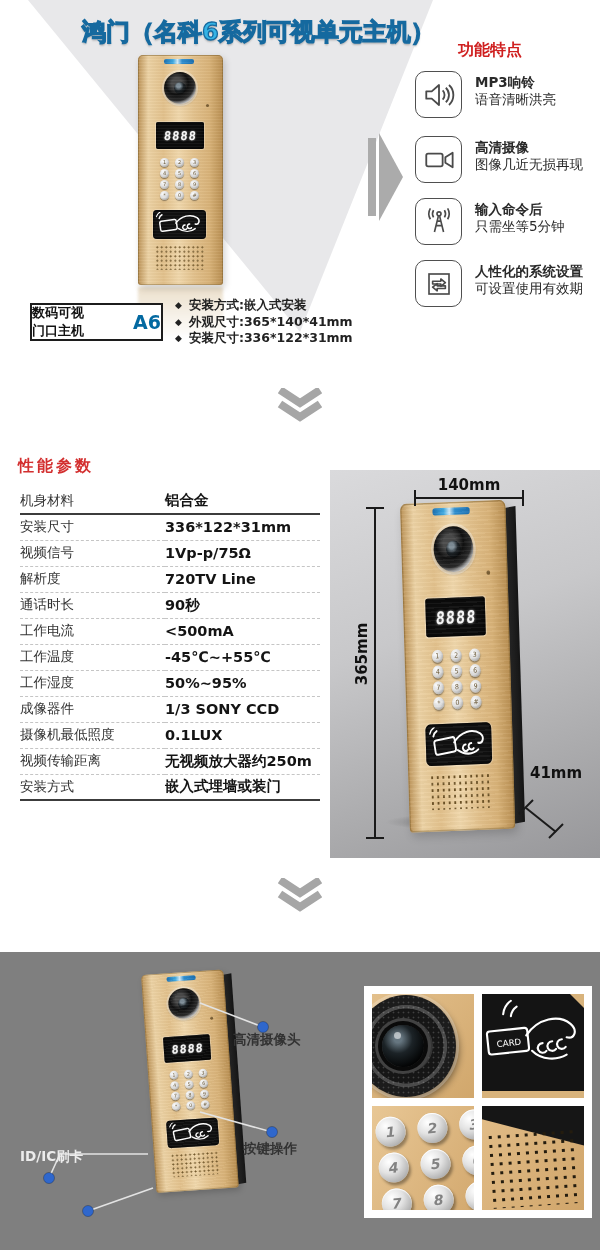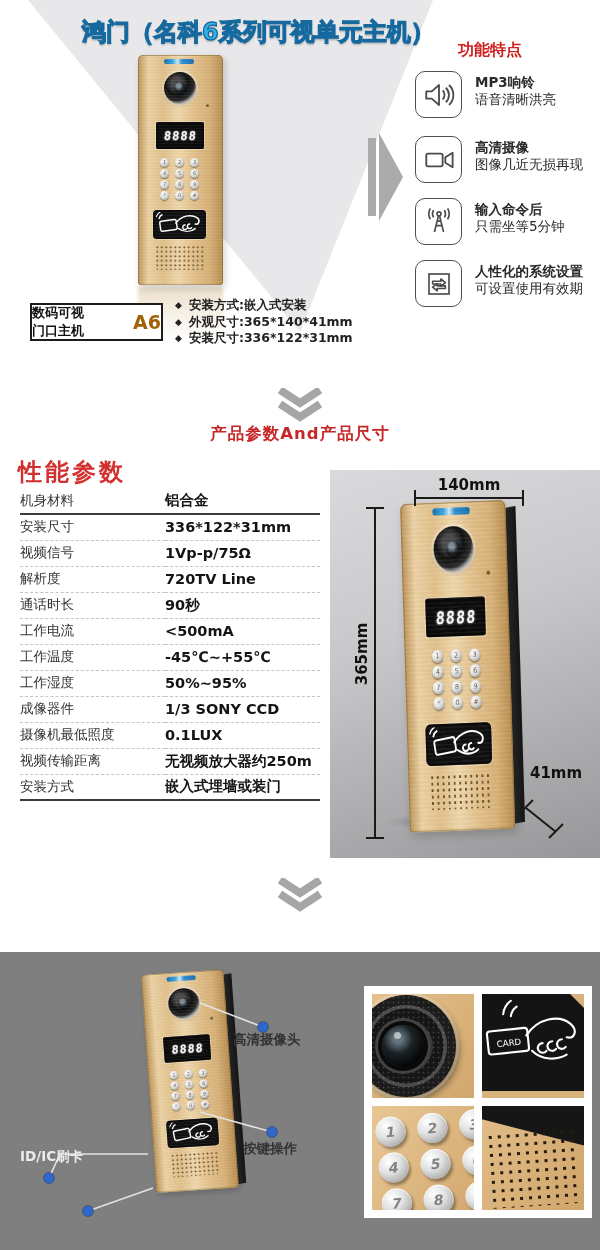"A6" .badge-model { color: #a16207 -> #0369a1 }
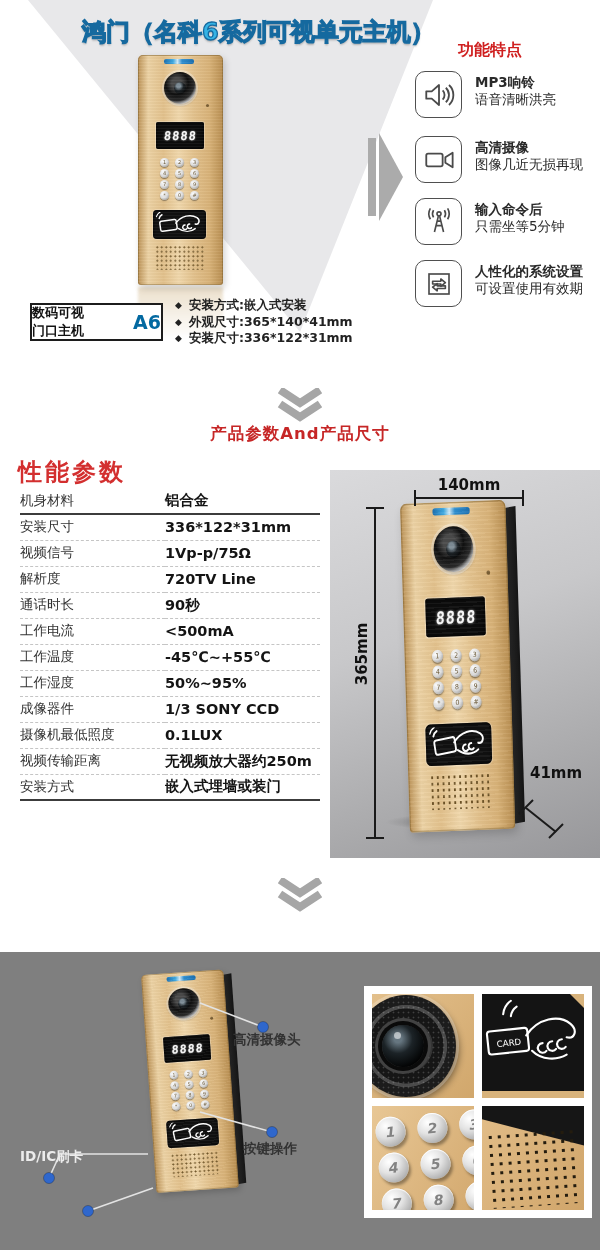"产品参数And产品尺寸" div.divider-text { html: <div>产品参数And产品尺寸</div> -> none }
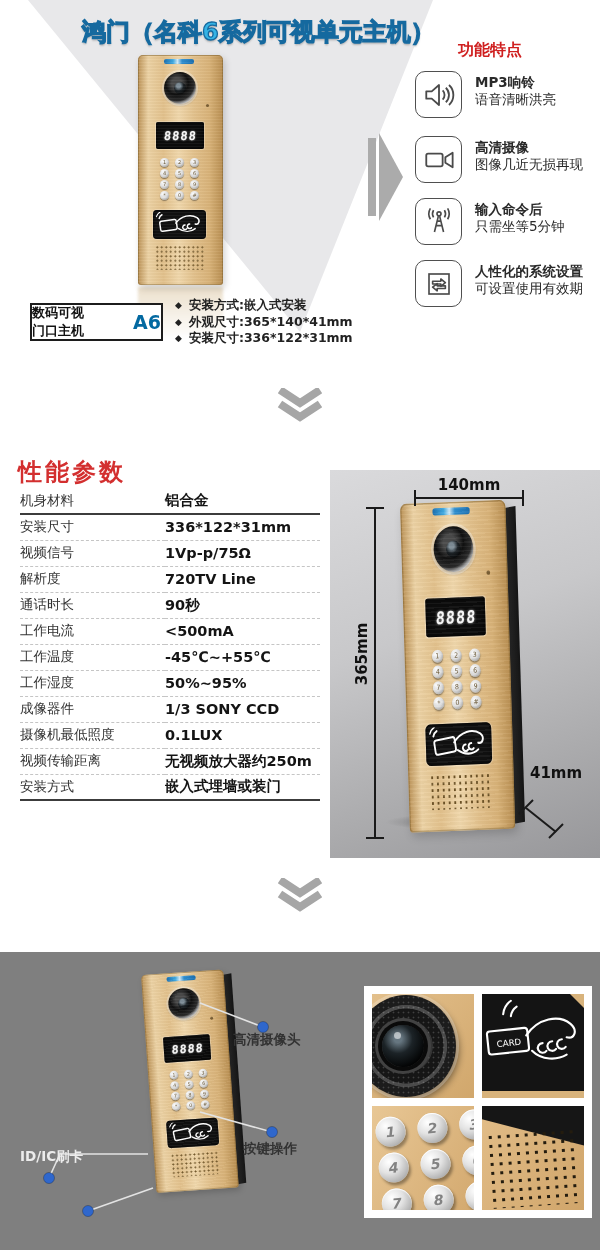"性能参数" .specs-title { font-size: 24px -> 16px }
